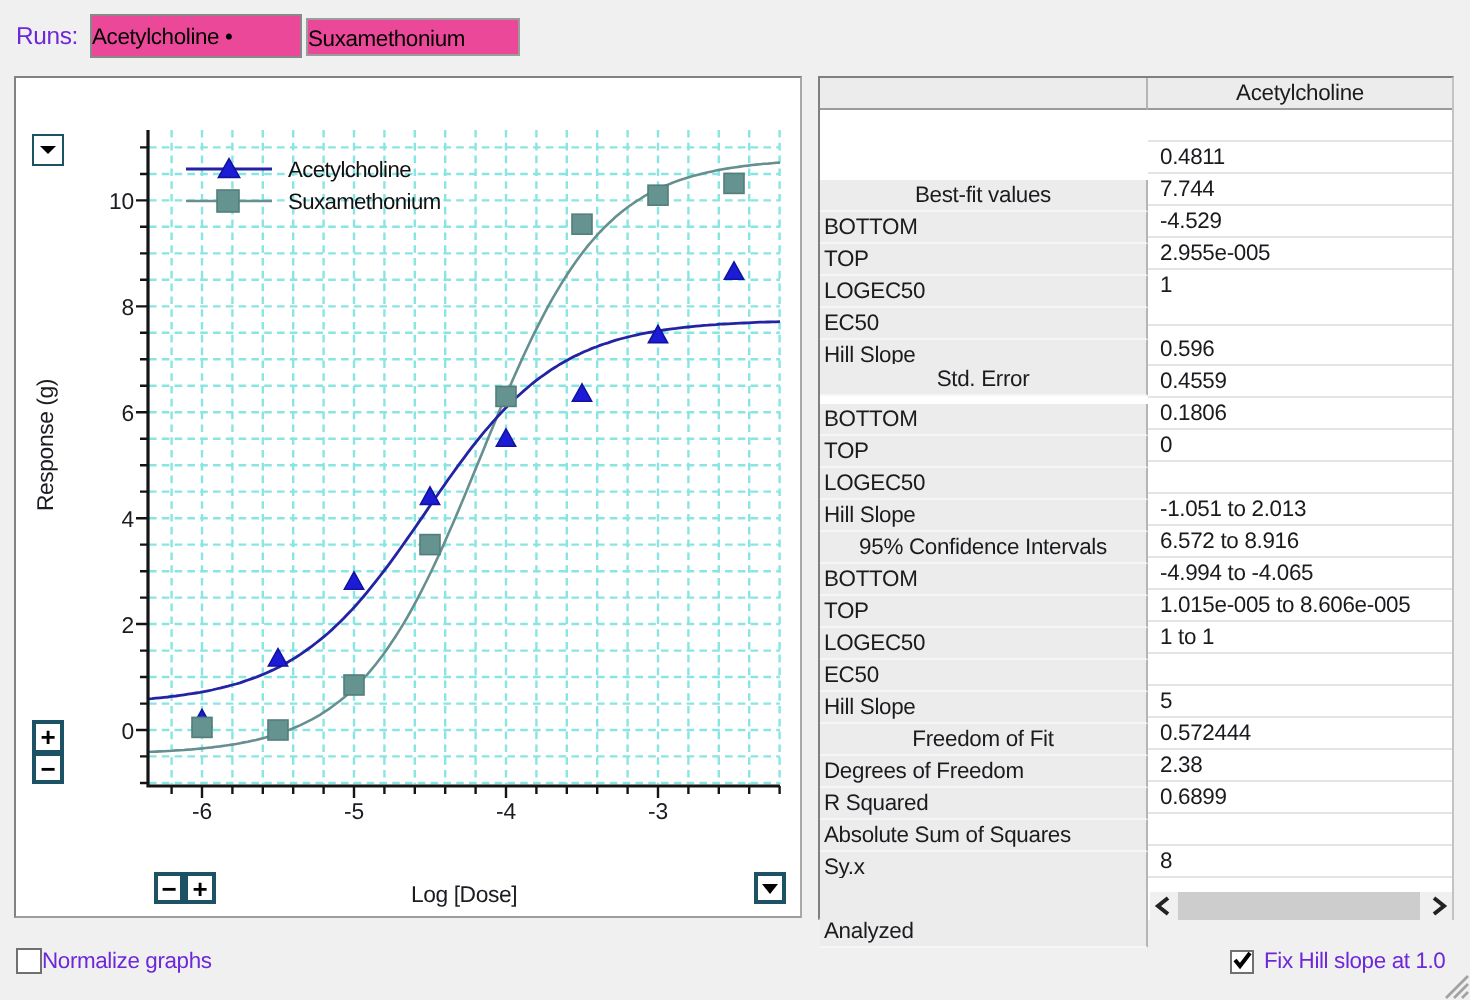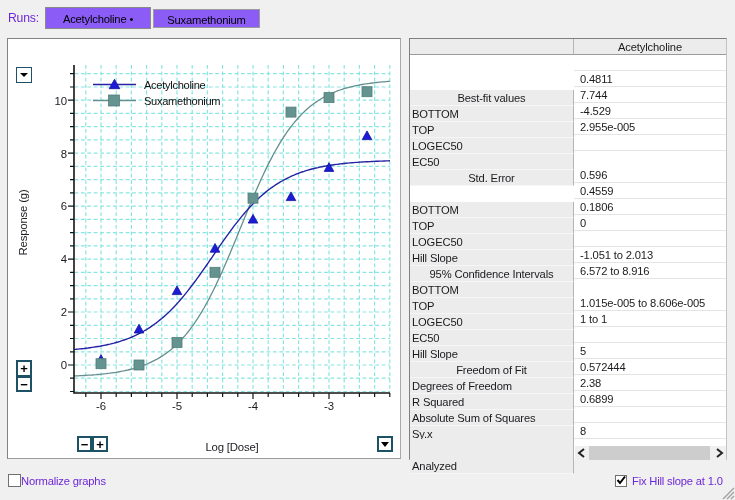"Acetylcholine •" .tab { background: #8b5cf6 -> #ec4899; text-align: center -> none }
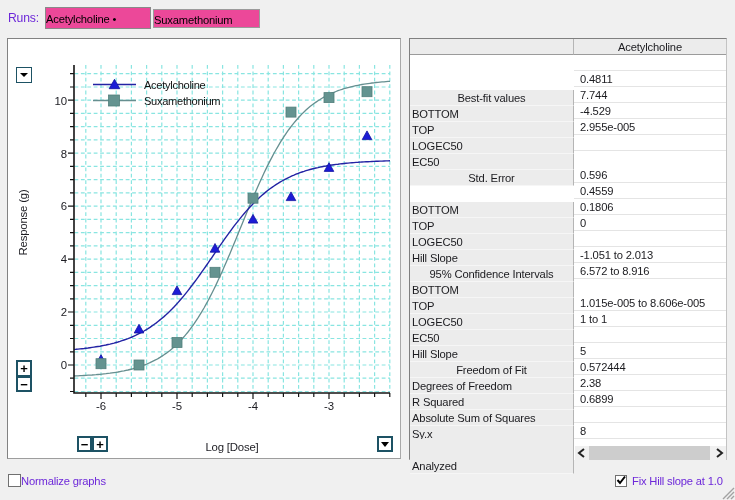"Std. Error" div.row { top: 96px -> 108px }
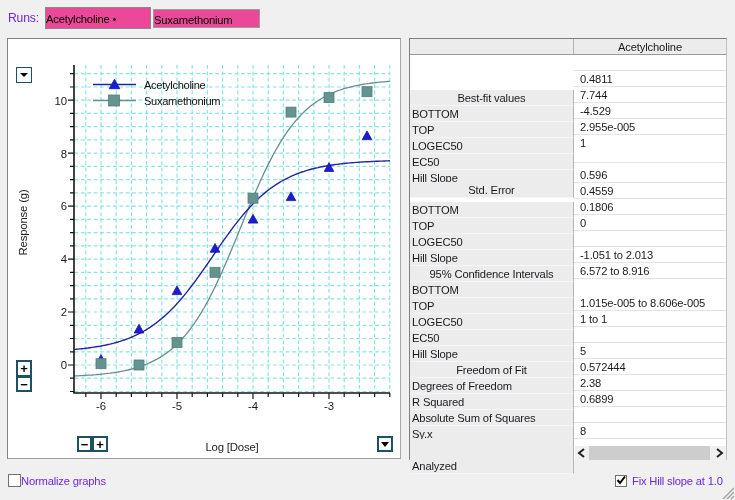"-4.994 to -4.065" div.tr { html: none -> <div>-4.994 to -4.065</div> }
